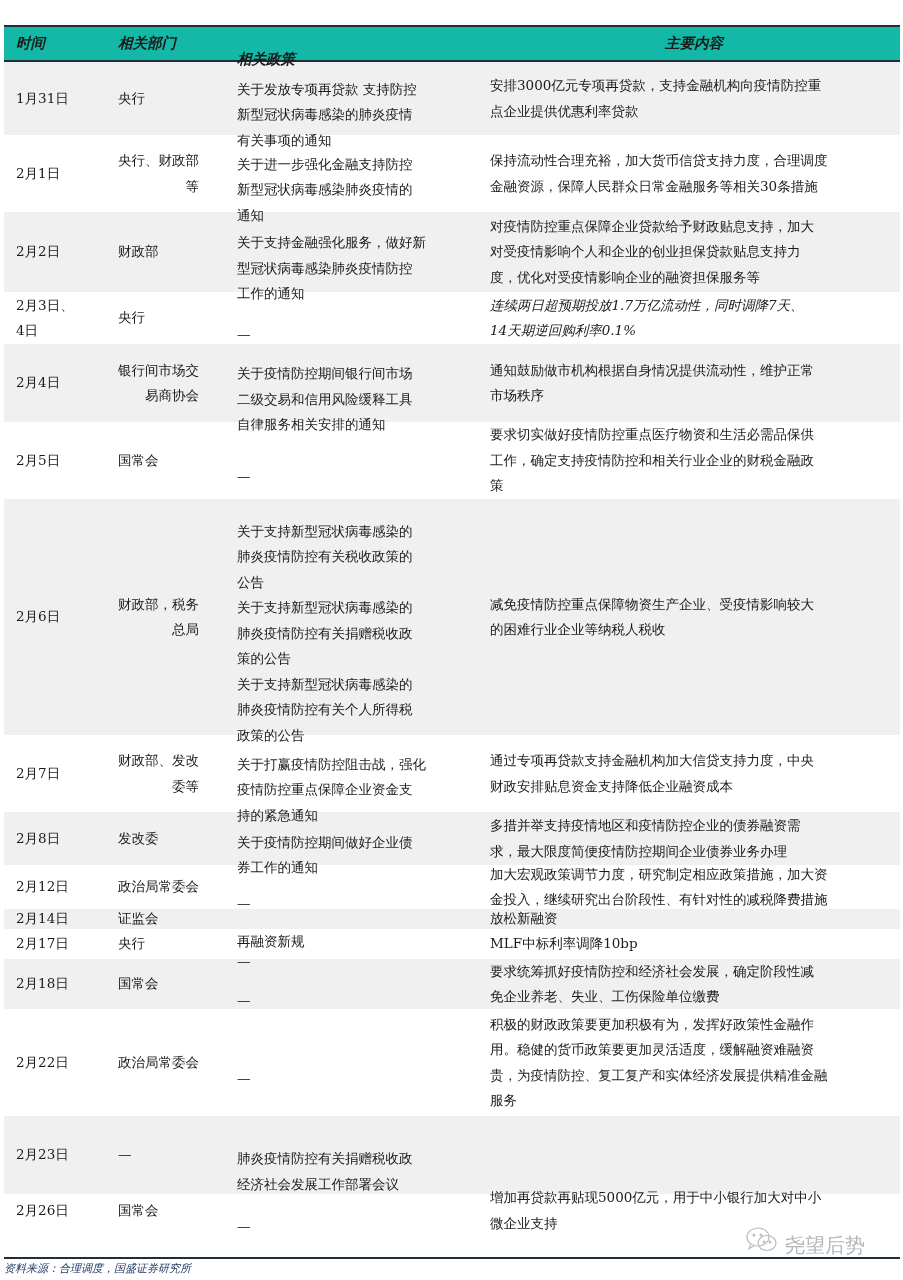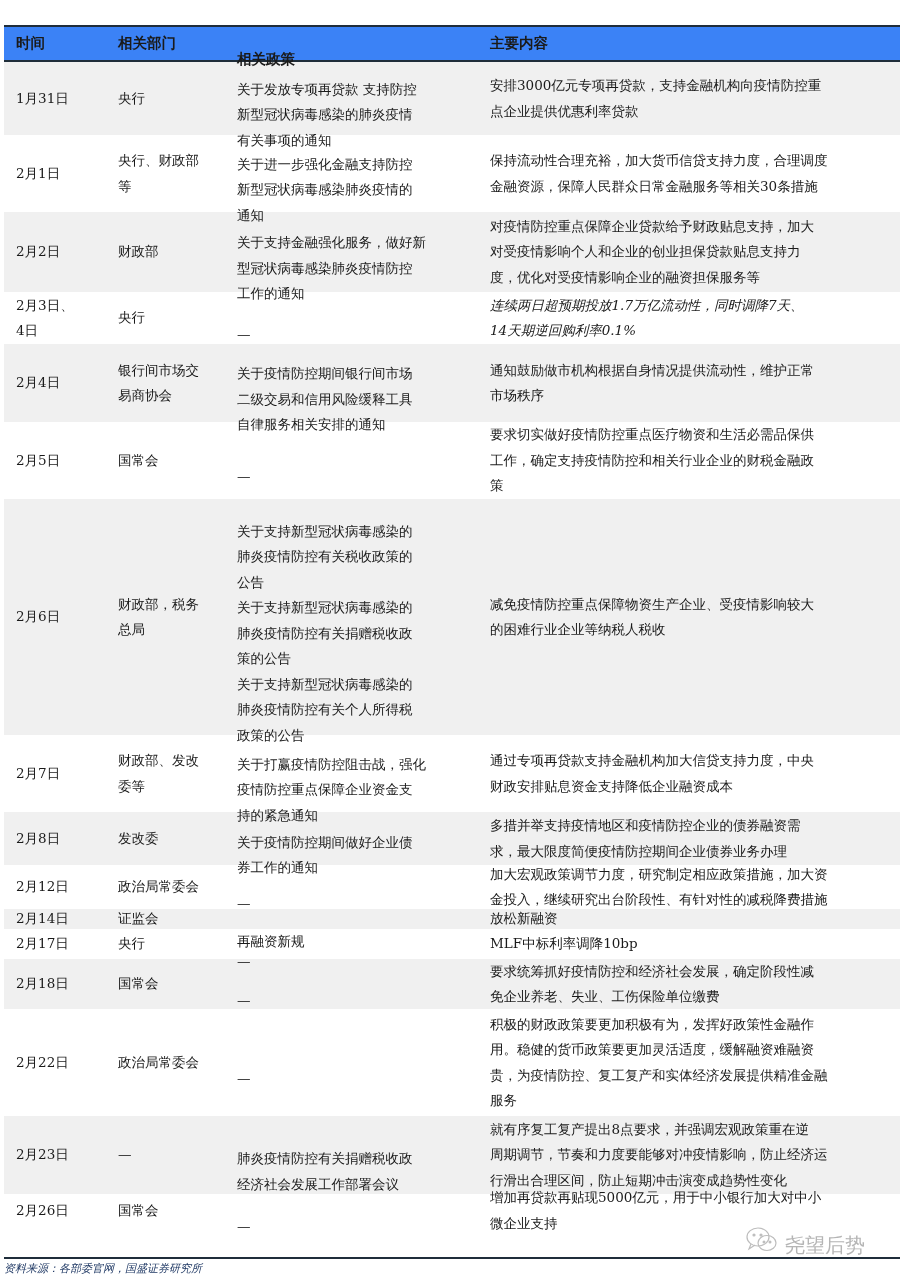"时间" .row.head { background: #3b82f6 -> #14b8a6; font-style: none -> italic }
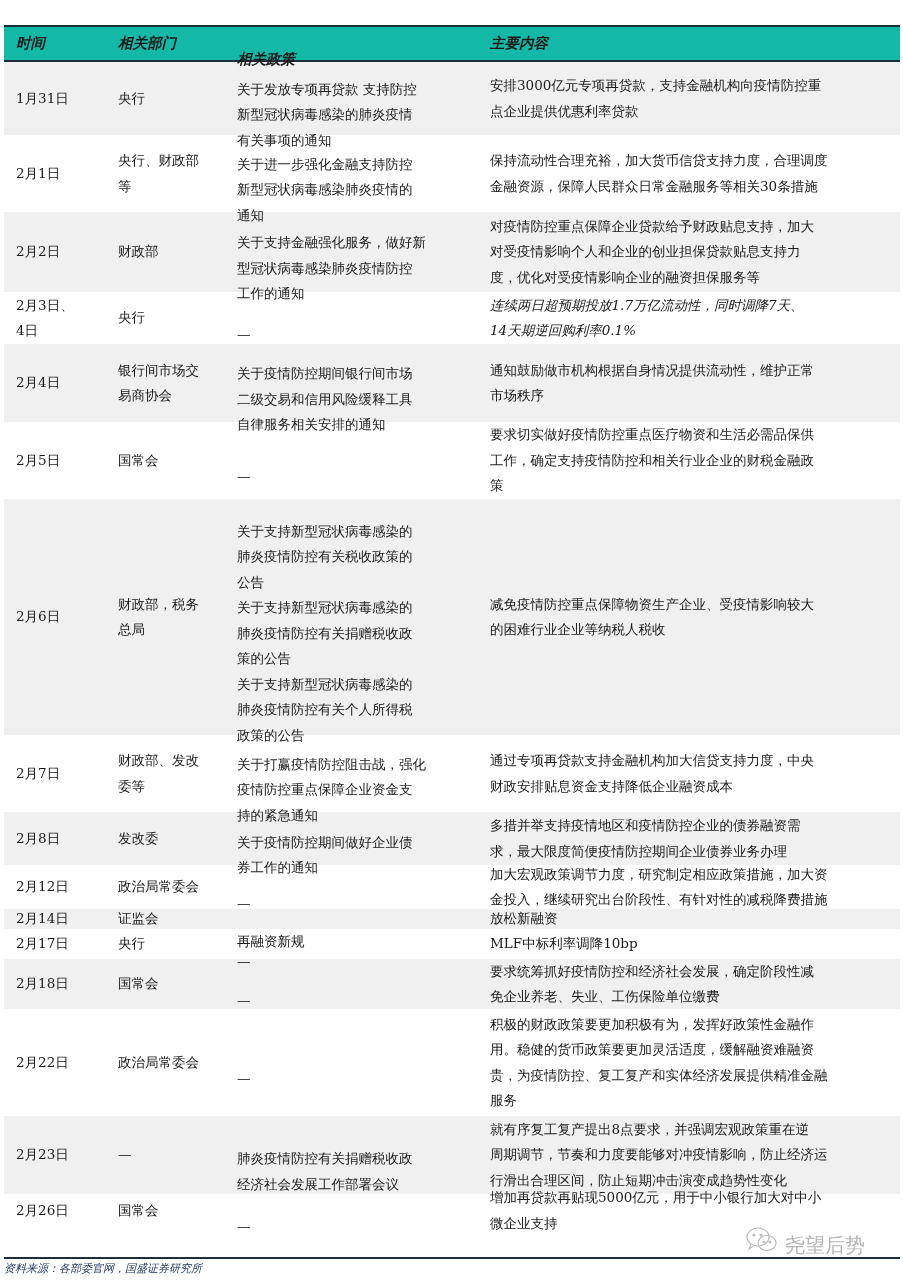"相关部门" .c-dept { text-align: none -> right }
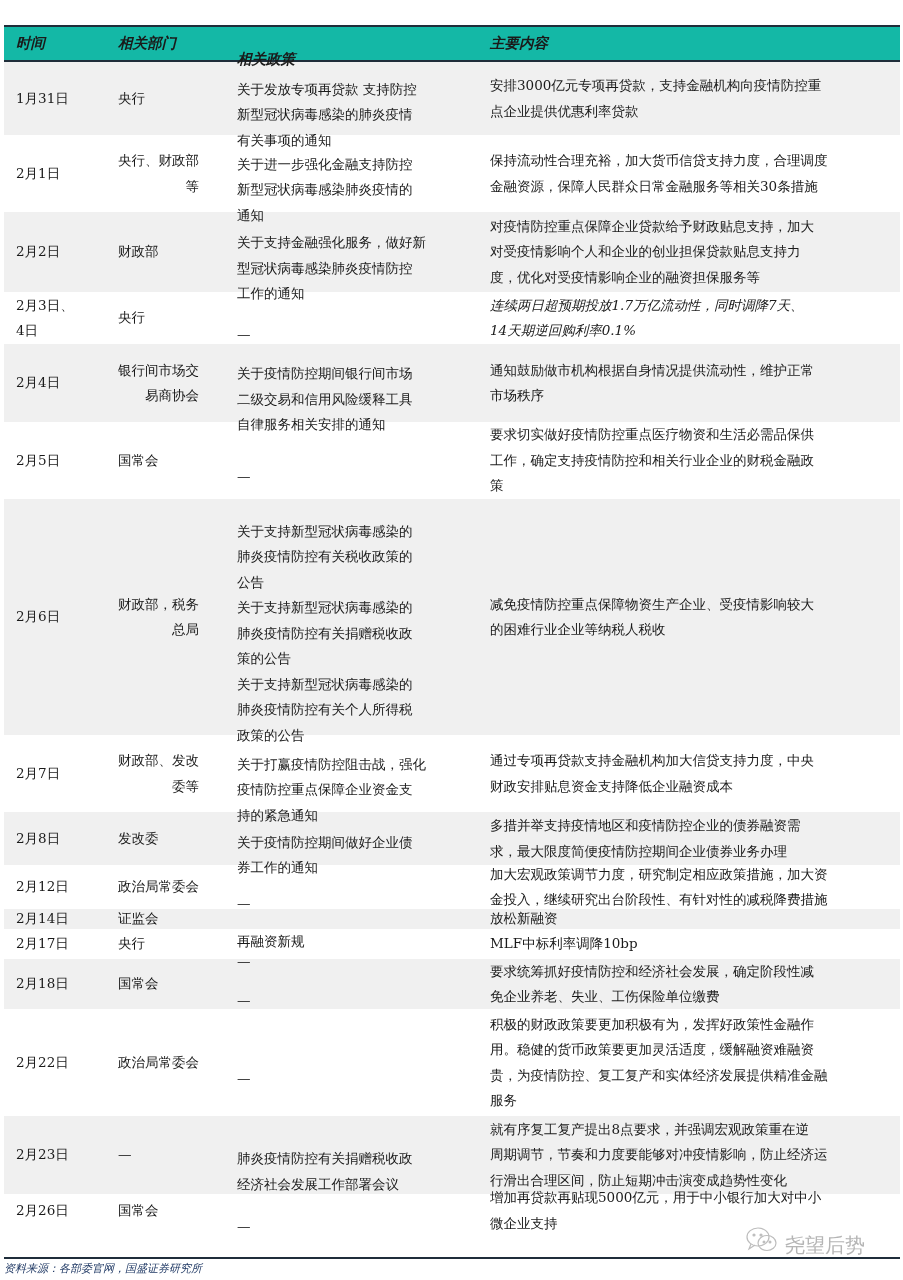"主要内容" .row.head .c-content { justify-content: none -> center }
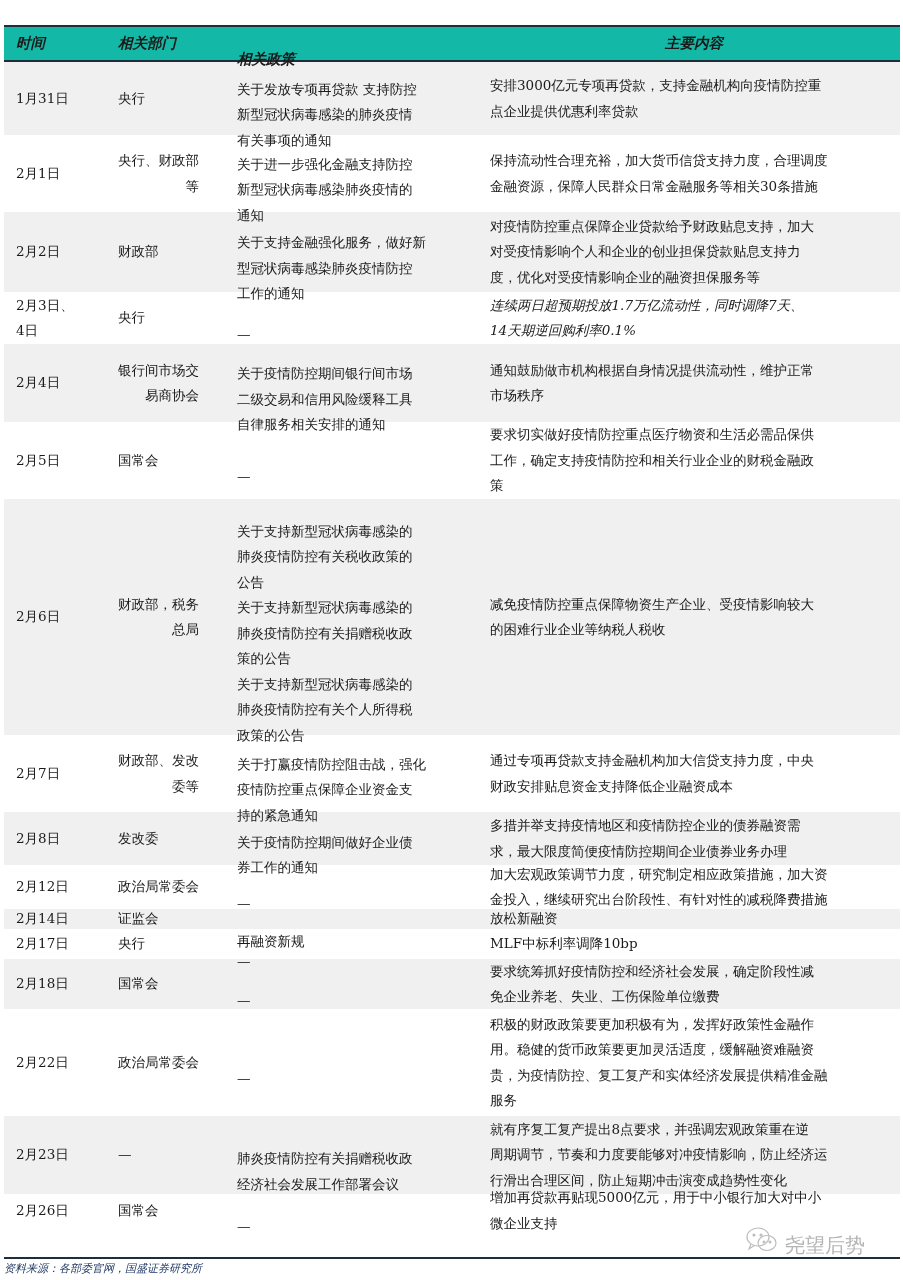"就有序复工复产提出8点要求，并强调宏观政策重在逆" div.cell { html: <div> <span>就有序复工复产提出8点要求，并强调宏观政策重在逆 周期调节，节奏和力度要能够对冲疫情影响，防止经济运 行滑出合理区间，防止短期冲击演变成趋势性变化</span> </div> -> none }
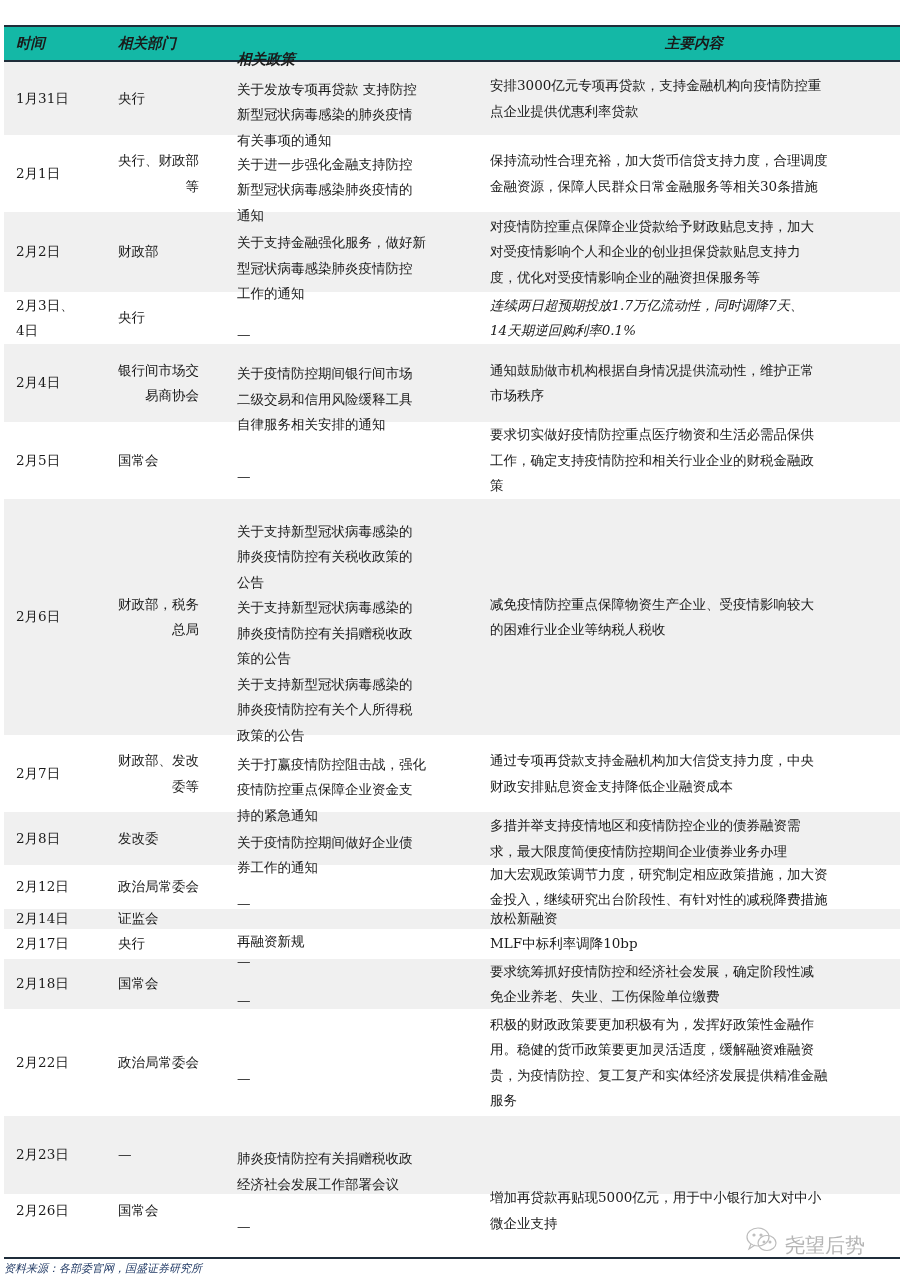"资料来源：各部委官网，国盛证券研究所" div.source { text: 各部委官网 -> 合理调度 }
